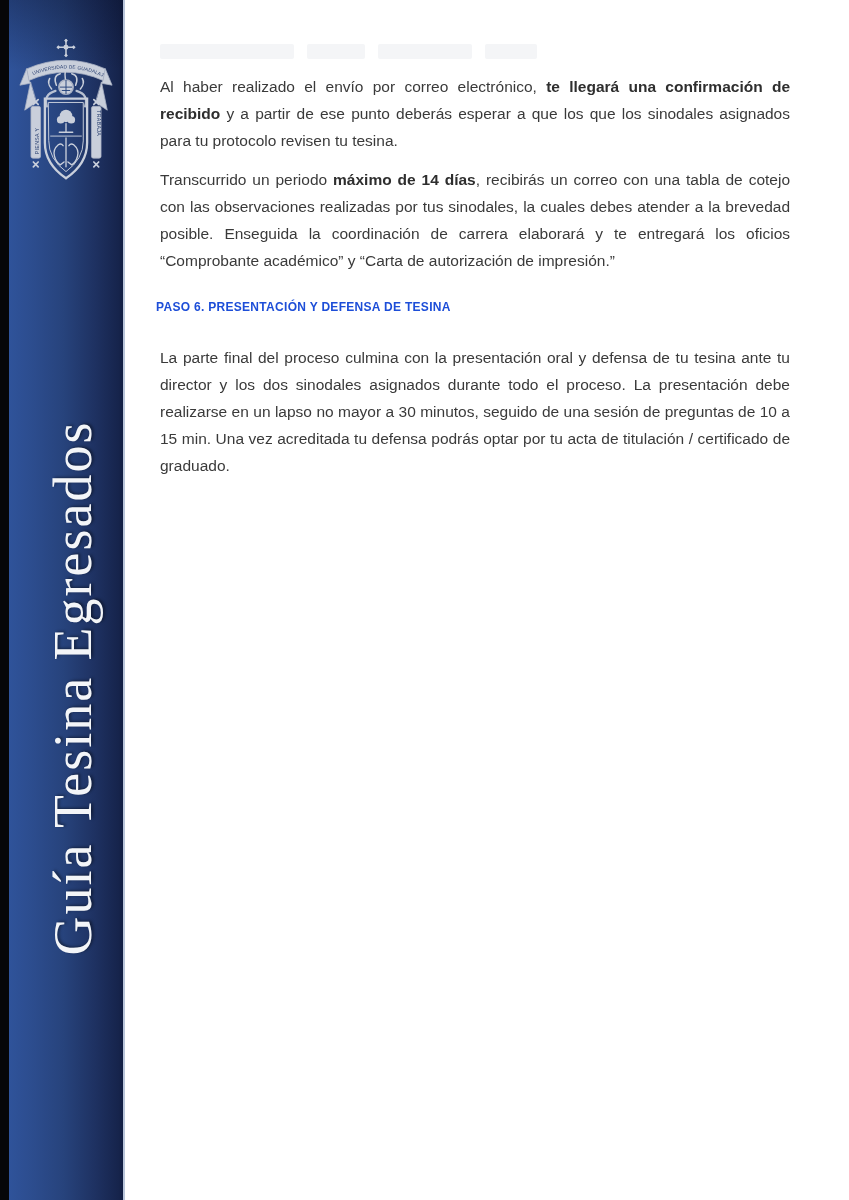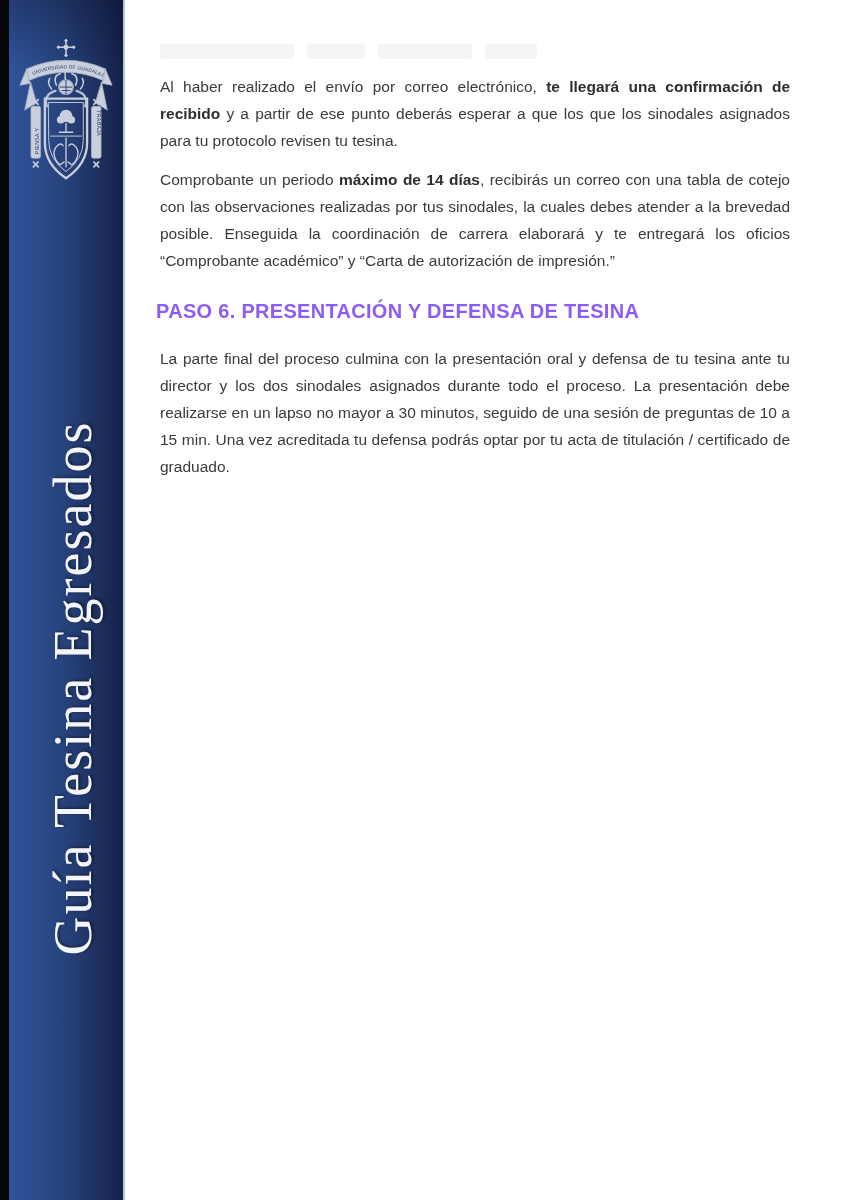"Comprobante un periodo" span { text: Comprobante -> Transcurrido }
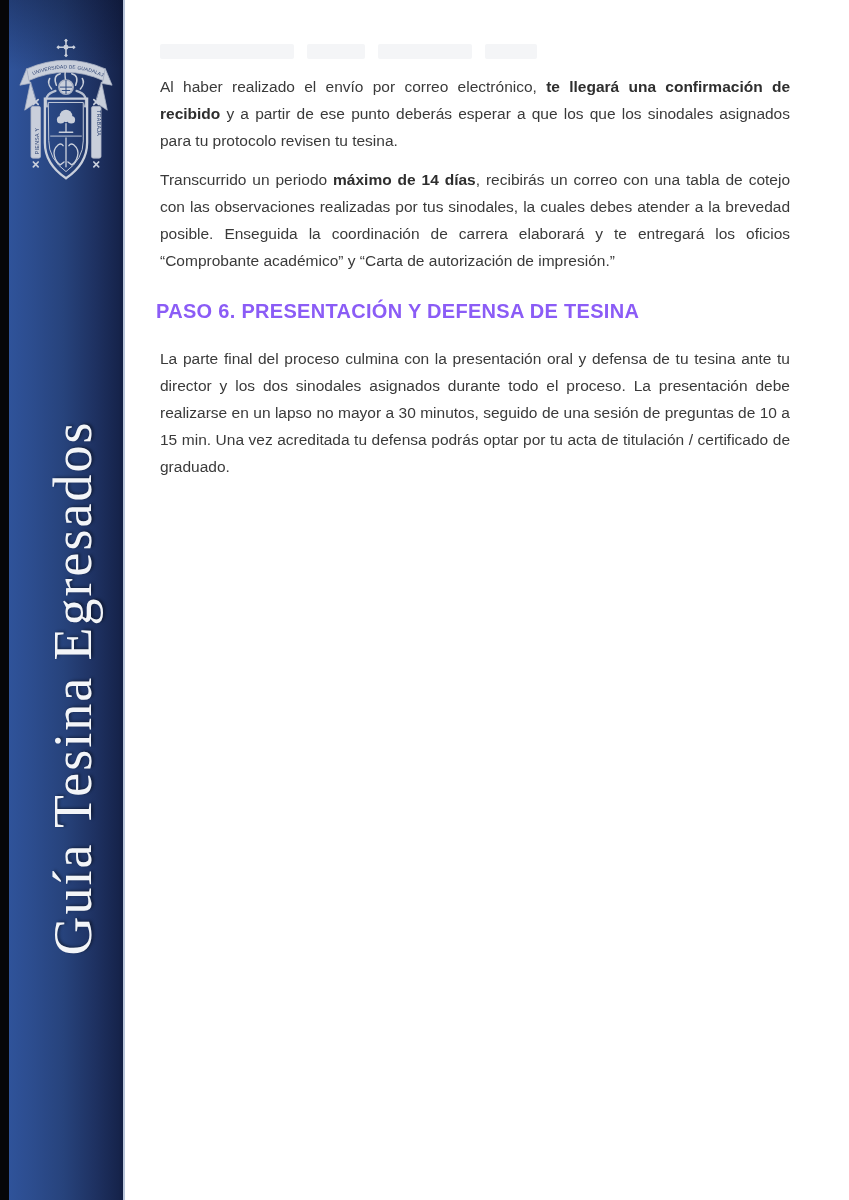"PASO 6. PRESENTACIÓN Y DEFENSA" h2.step-heading { color: #8b5cf6 -> #1d4ed8; font-size: 20px -> 12px; margin: 26px 0 22px -4px -> 26px 0 30px -4px }
